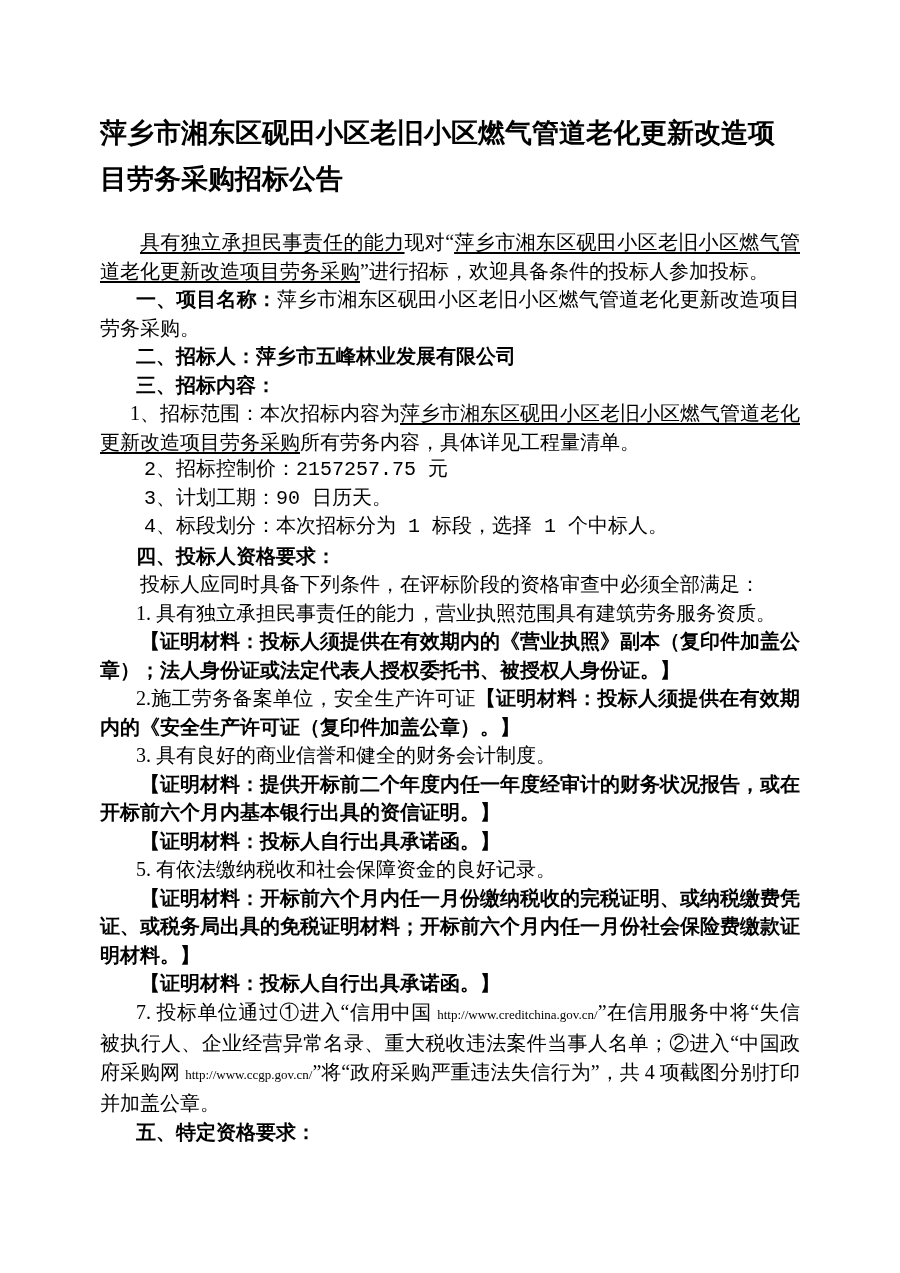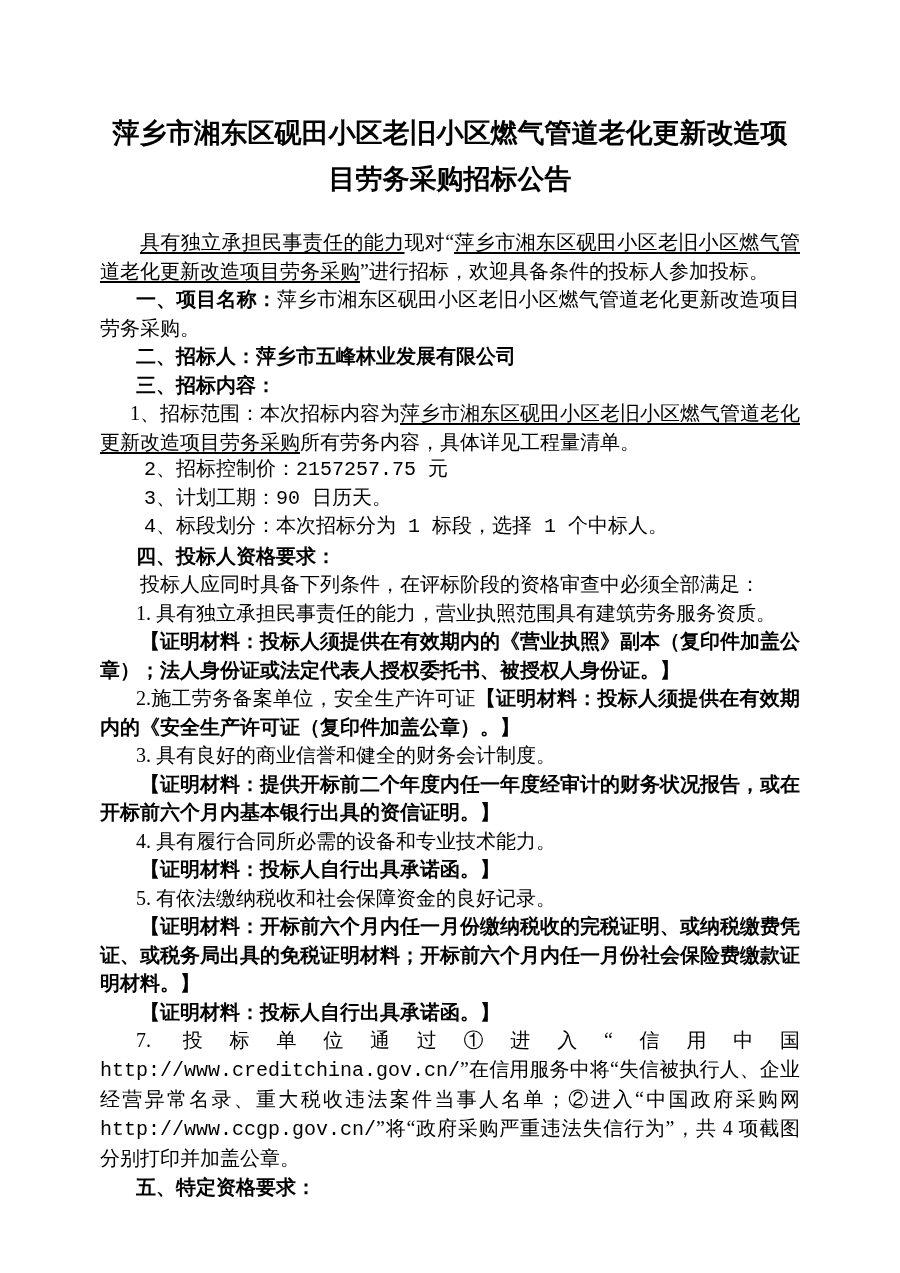"萍乡市湘东区砚田小区老旧小区燃气管道老化更新改造项目劳务采购招标公告" .title { text-align: center -> left }
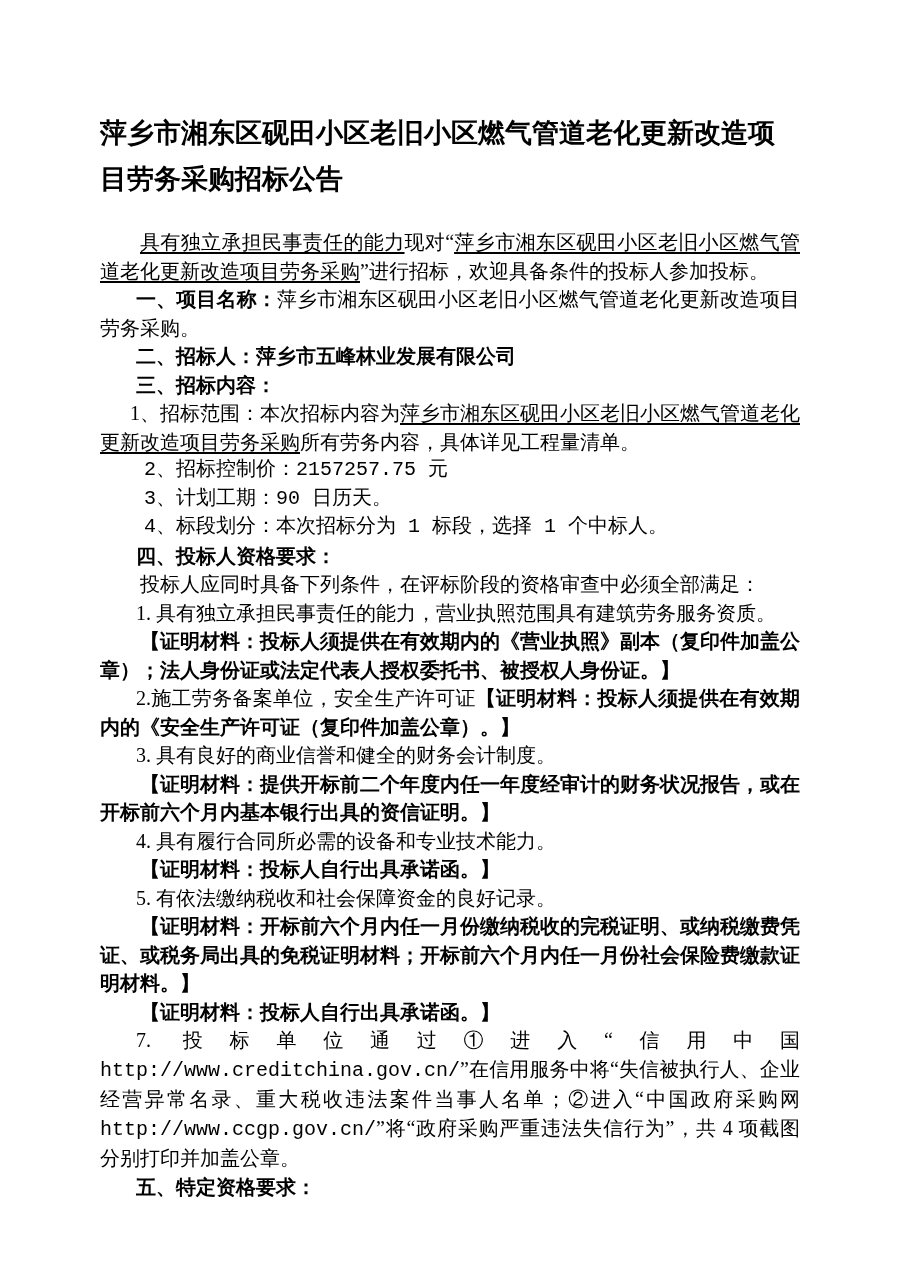"4. 具有履行合同所必需的设备和专业技术能力。" p.para { html: <p>4. 具有履行合同所必需的设备和专业技术能力。</p> -> none }
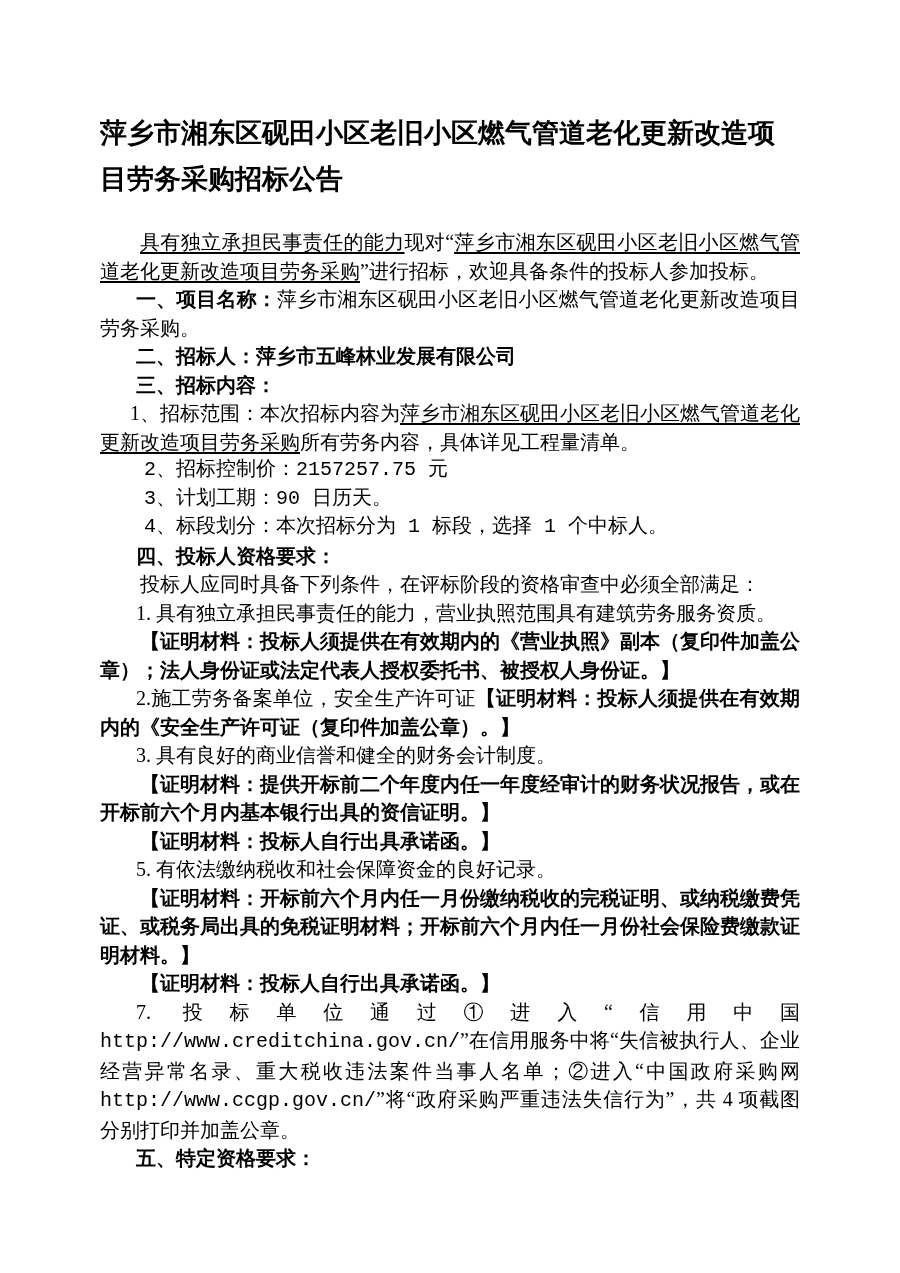"http://www.creditchina.gov.cn/" .url { font-family: Liberation Mono, monospace -> Liberation Serif, serif; font-size: 20px -> 13px }
